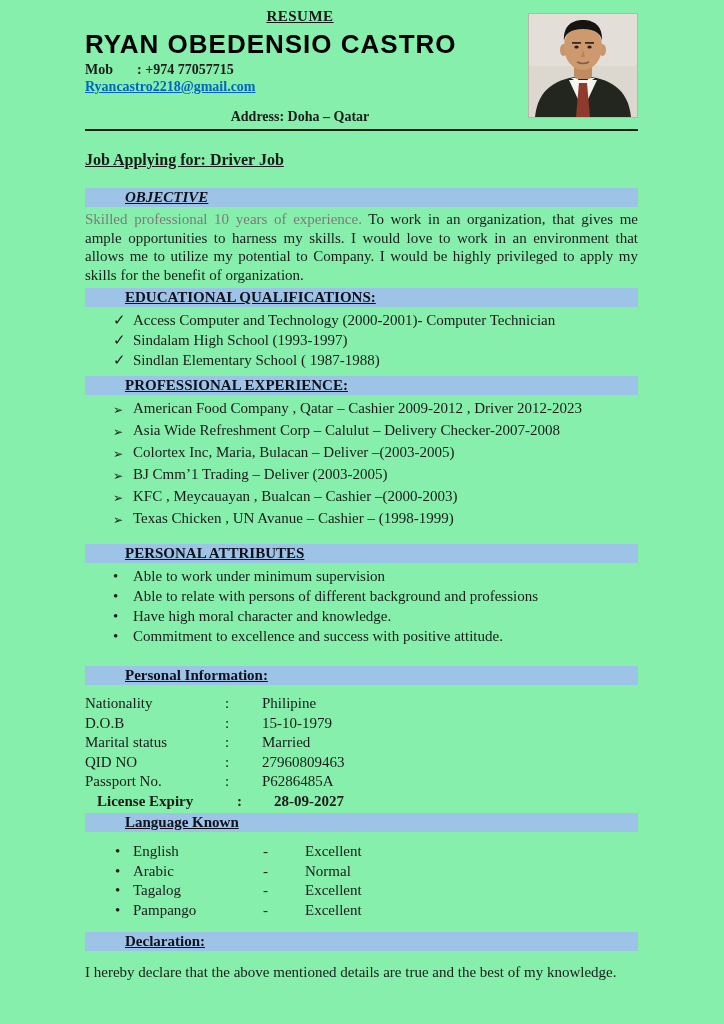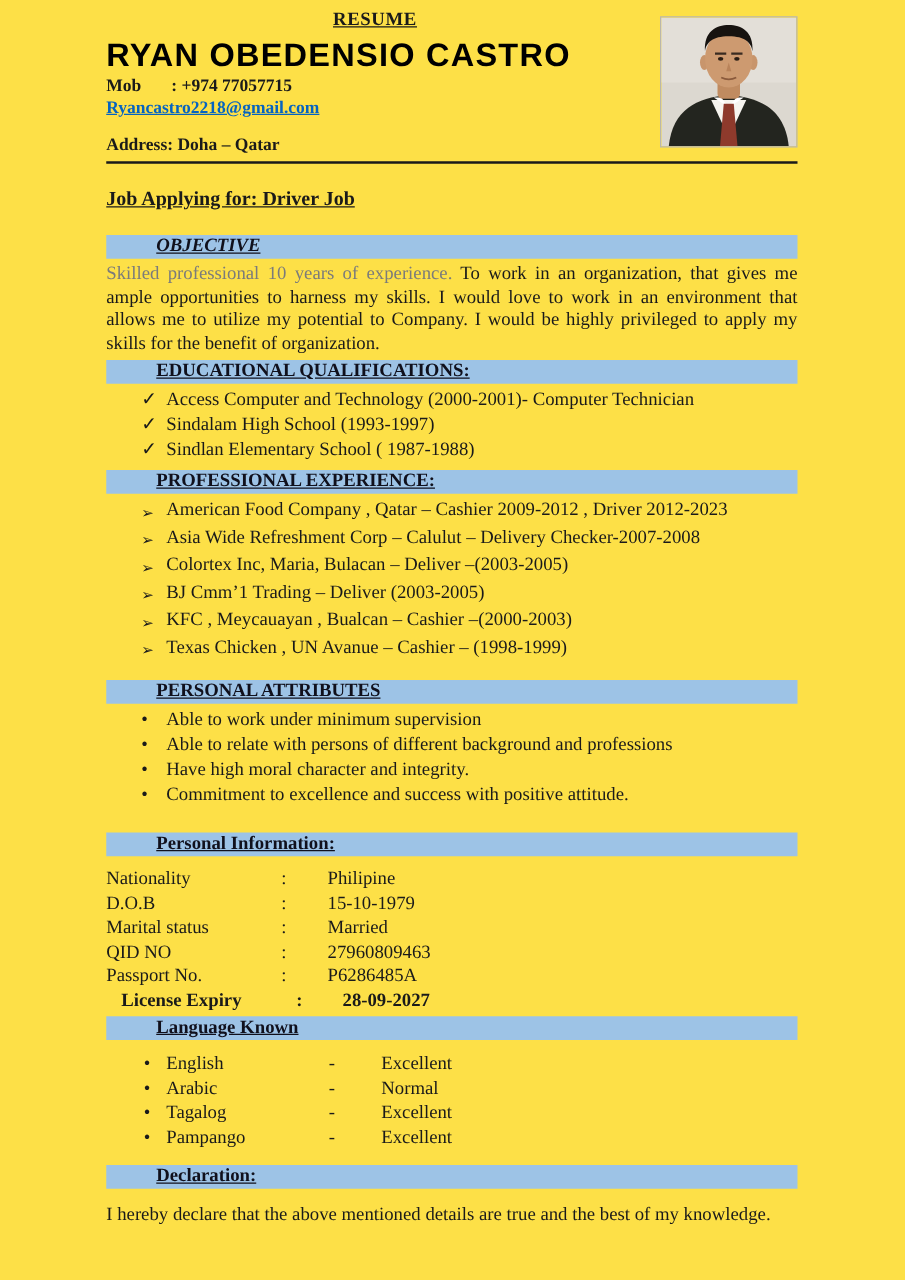"RESUME" .page { background: #fde047 -> #86efac }
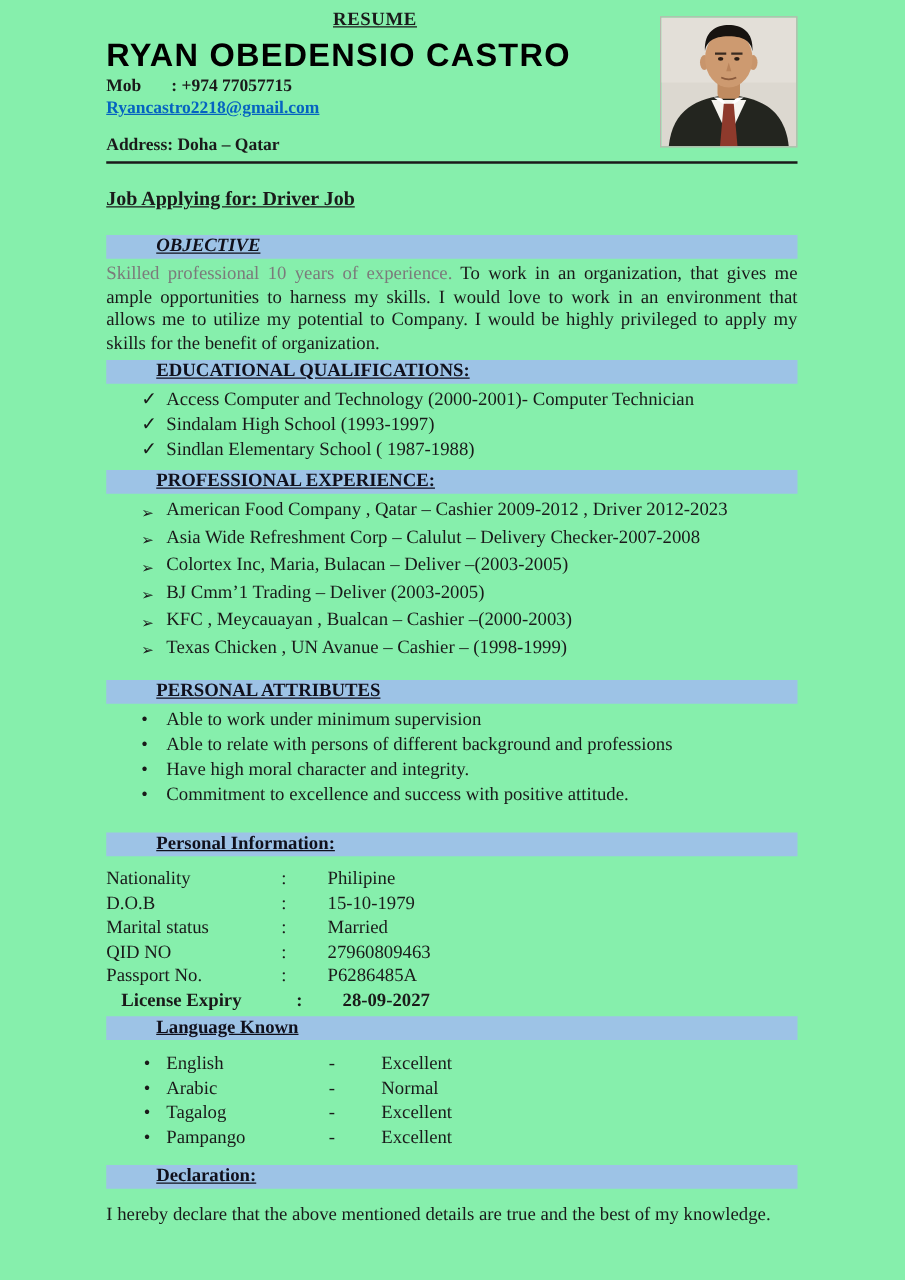"Address: Doha – Qatar" .address { text-align: none -> center }
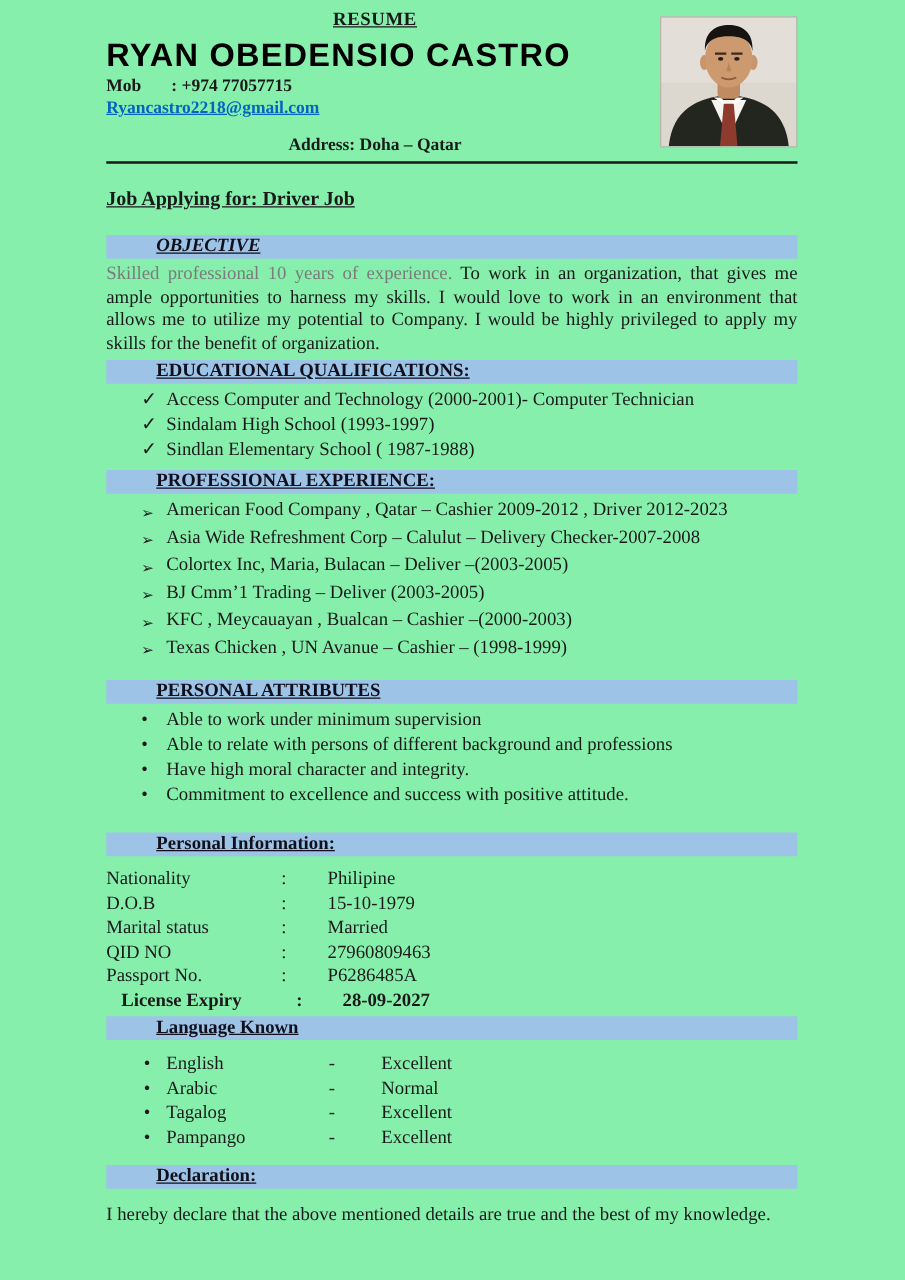"Have high moral character and" span.txt { text: integrity -> knowledge }
